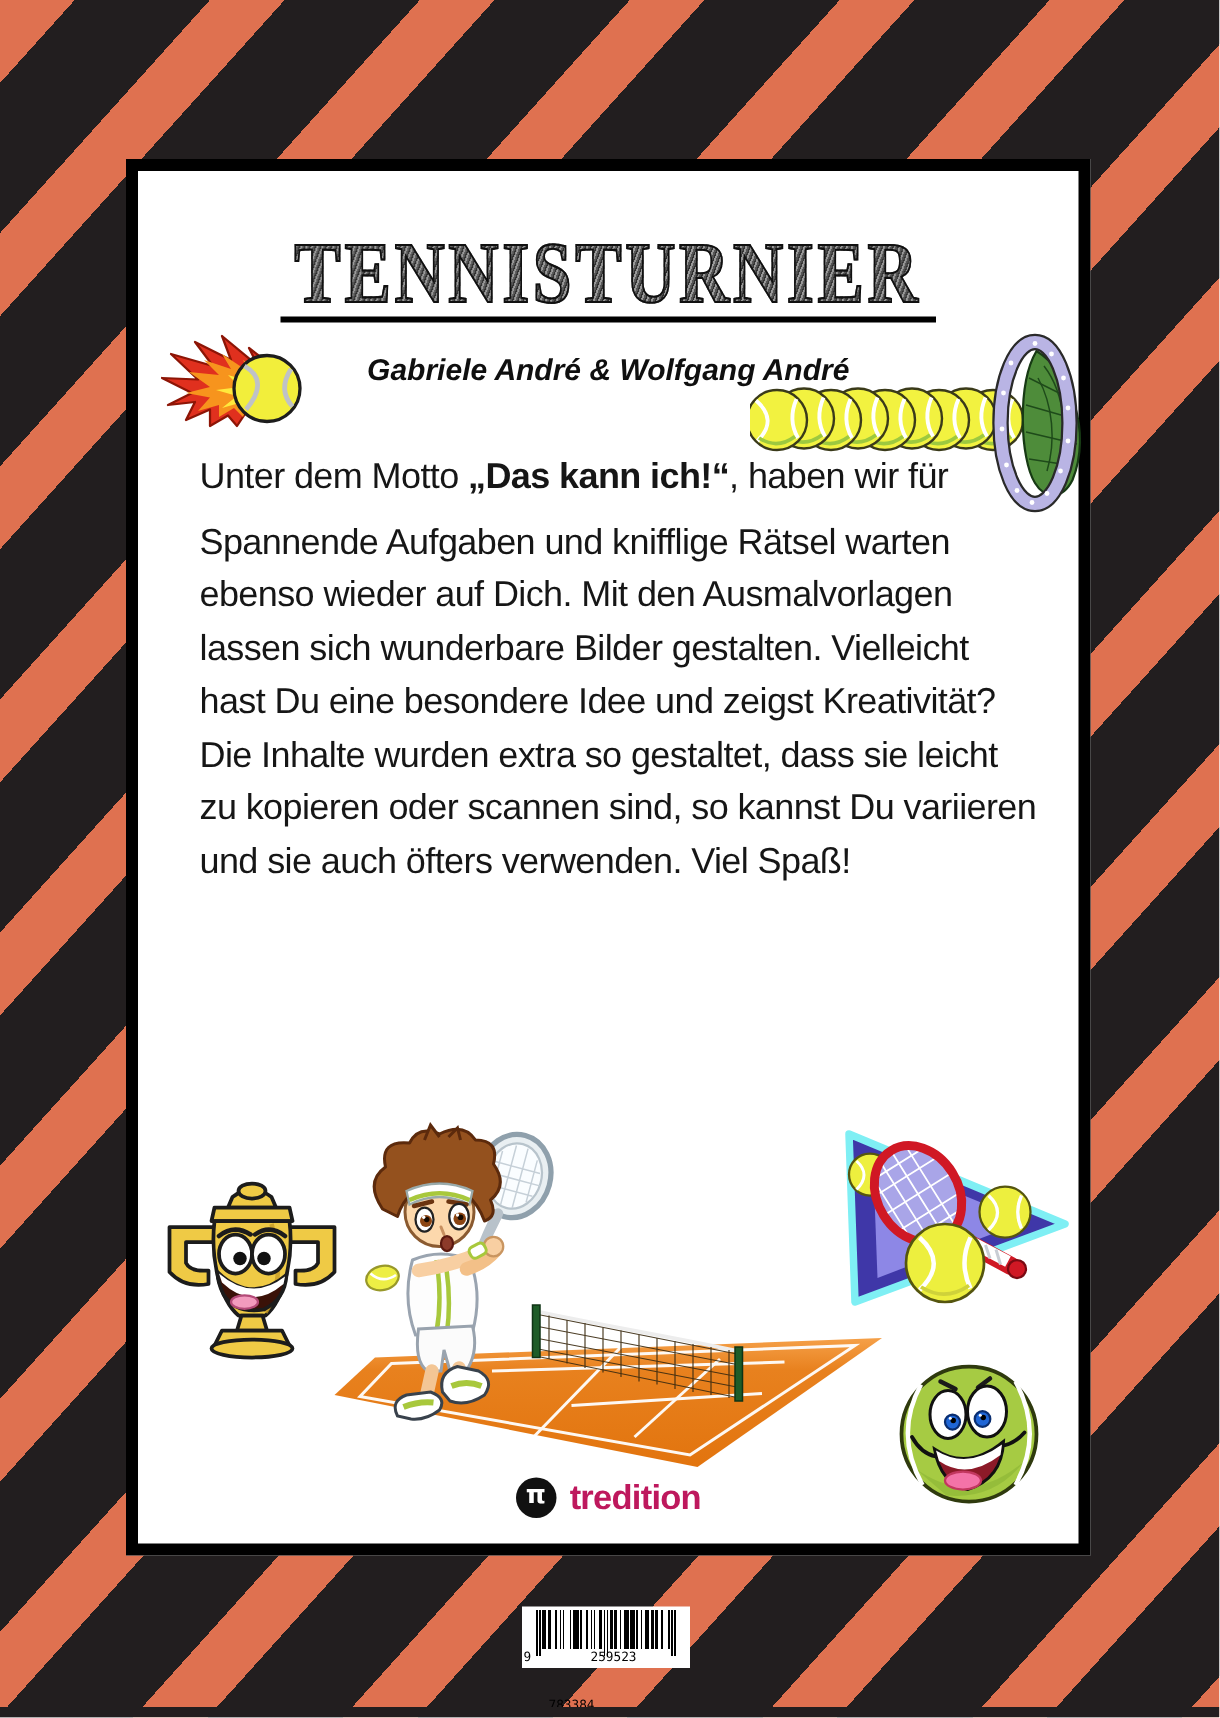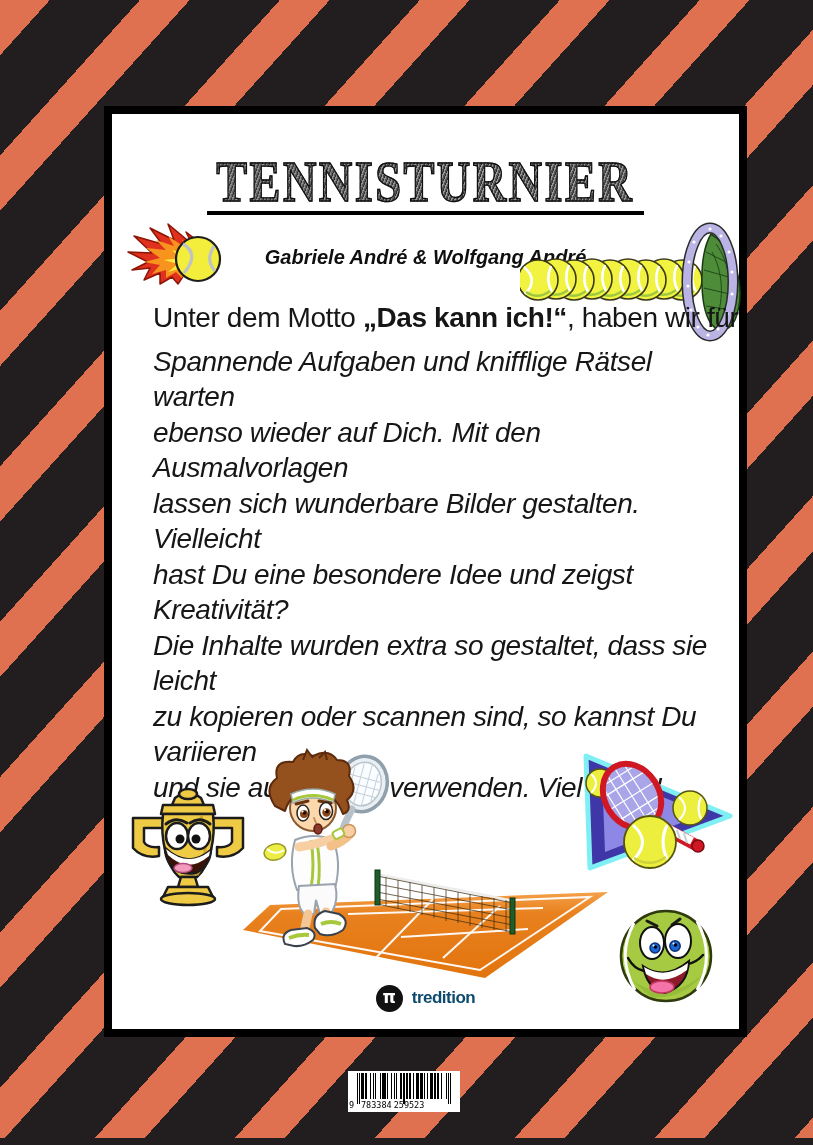"TENNISTURNIER" .panel { margin-left: 20px -> none }
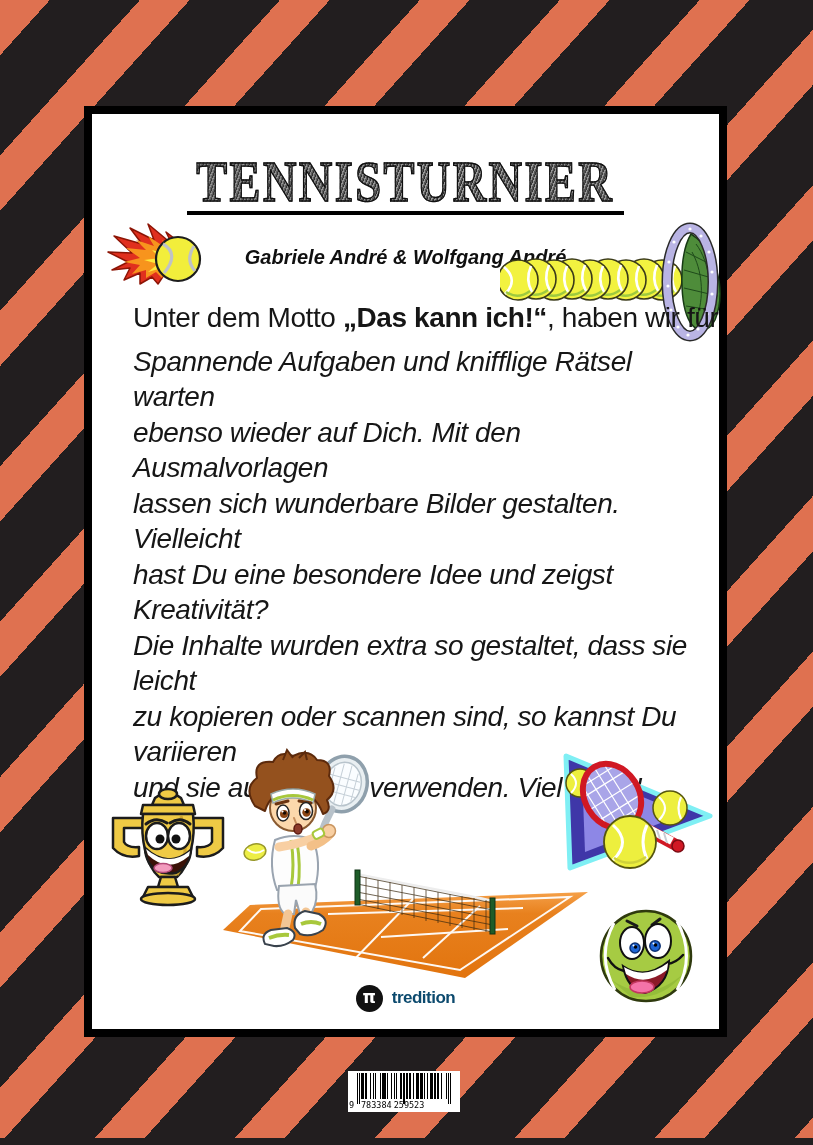"Gabriele André & Wolfgang André" .authors { top: 132px -> 122px }
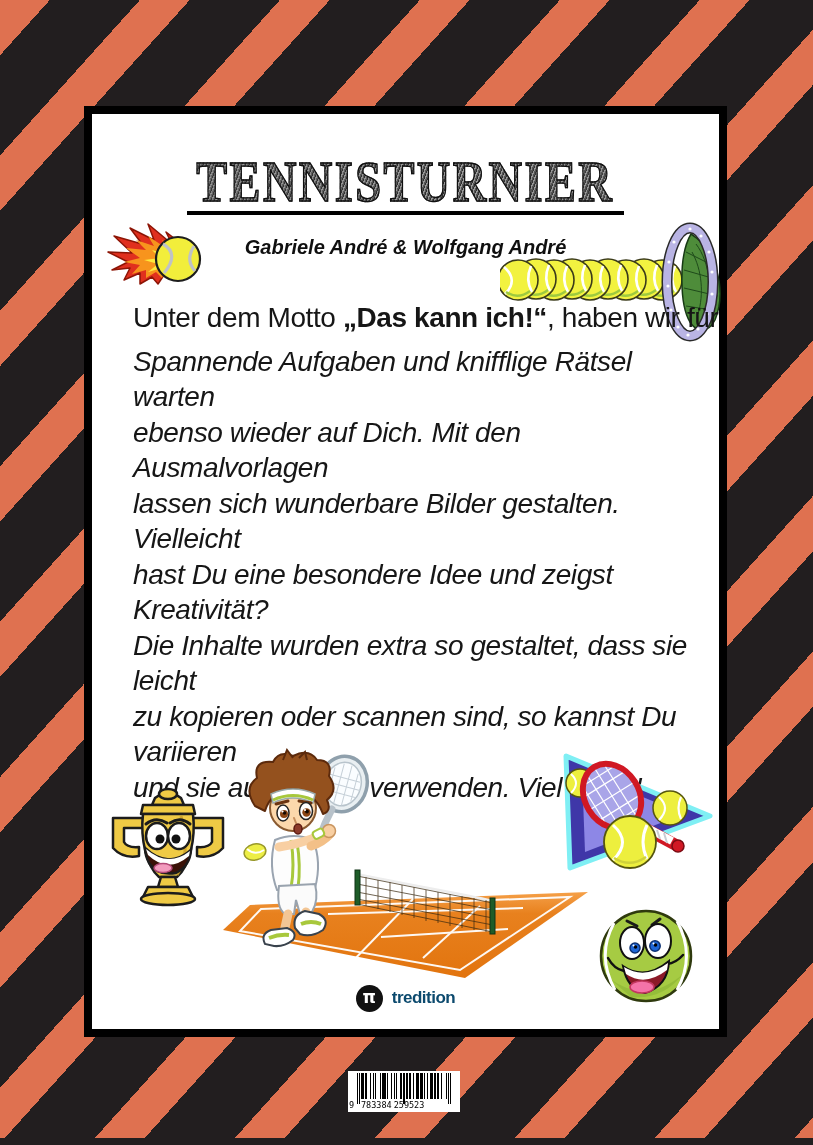"Unter dem Motto „Das kann" .body-text { font-size: 28px -> 24px }
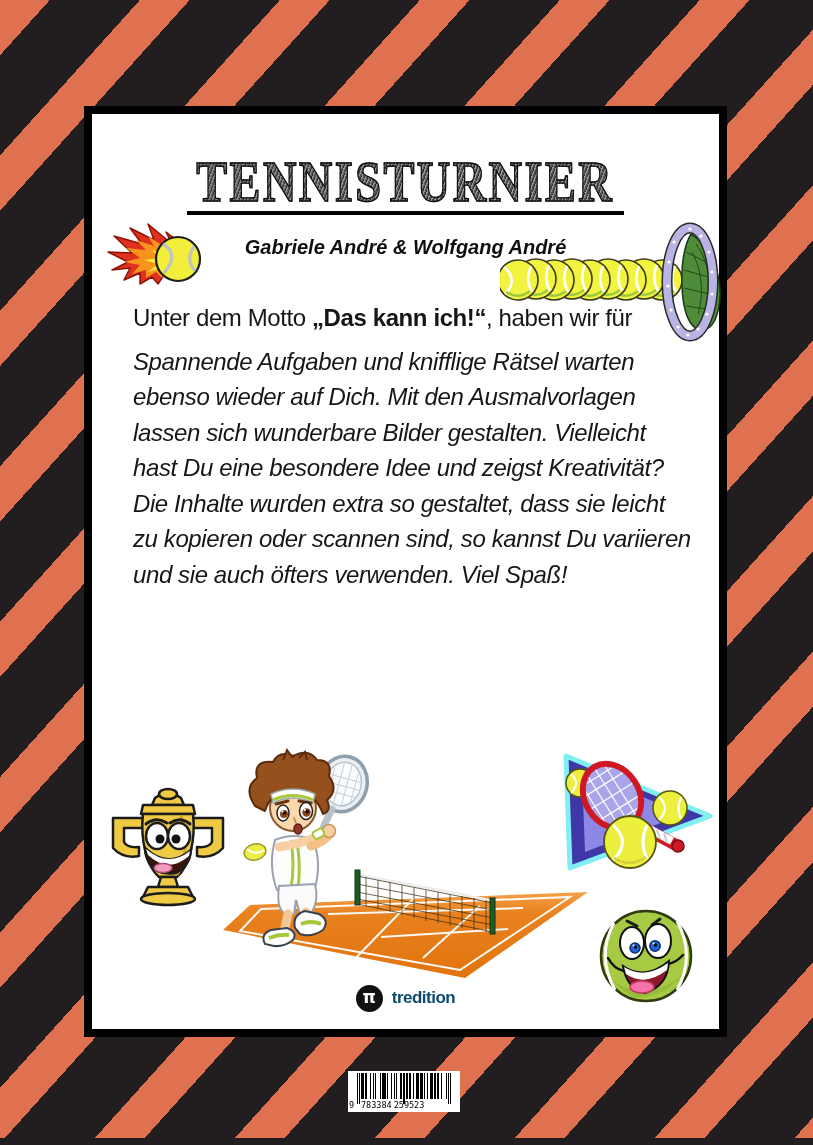"Spannende Aufgaben und knifflige Rätsel" .para2 { font-style: italic -> none }
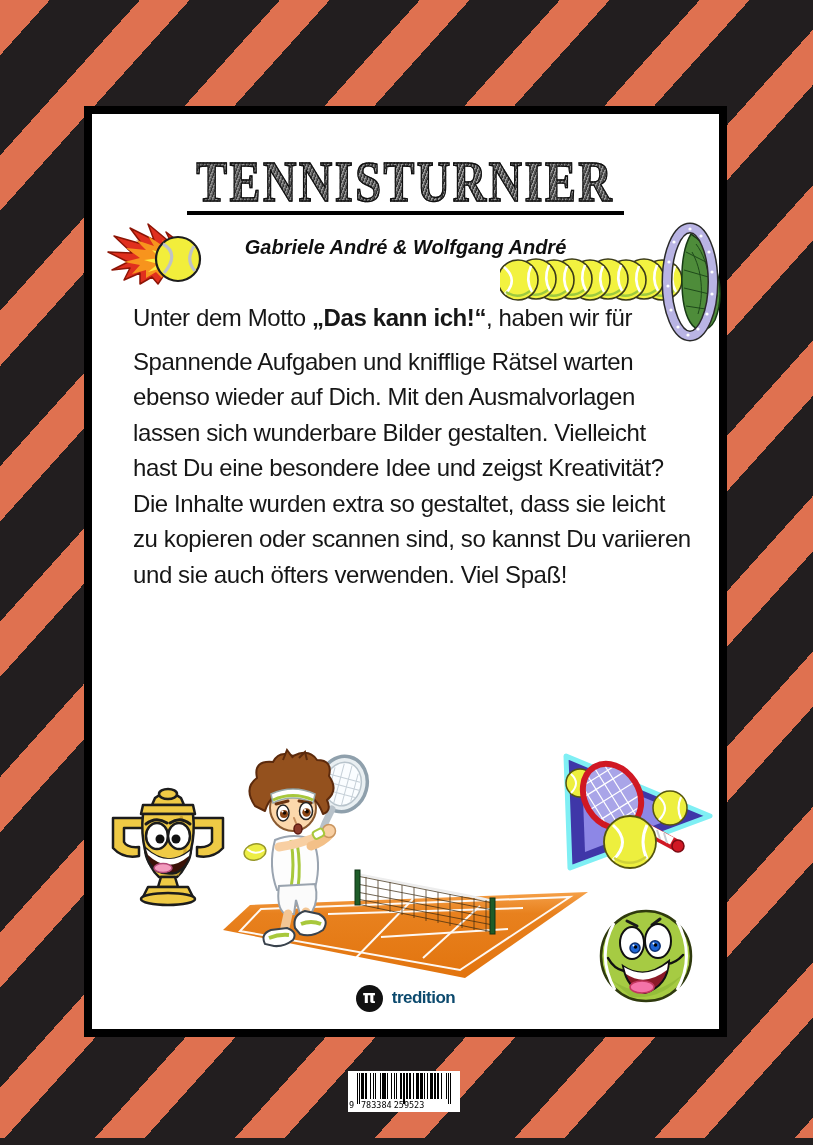"tredition" .pub-name { color: #0c4a6e -> #be185d; font-size: 17px -> 23px }
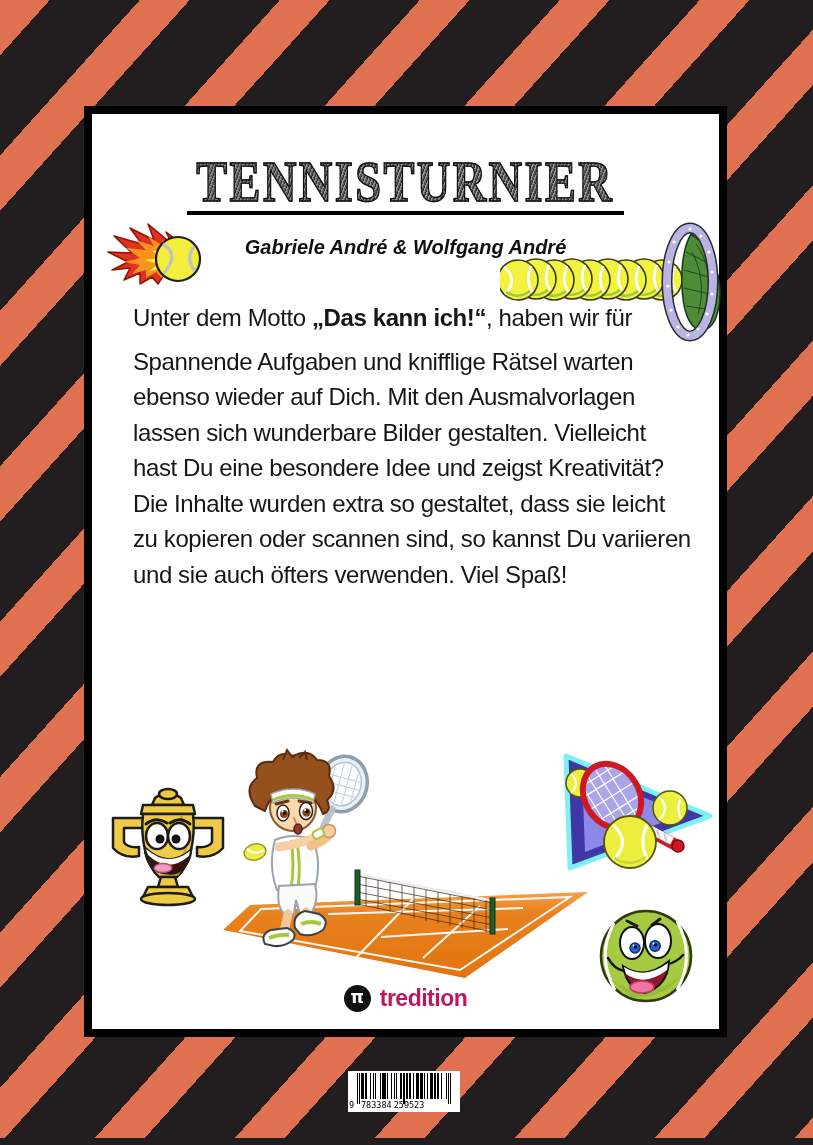"783384" .bc-d2 { margin-top: none -> 32px; text-align: none -> center }
